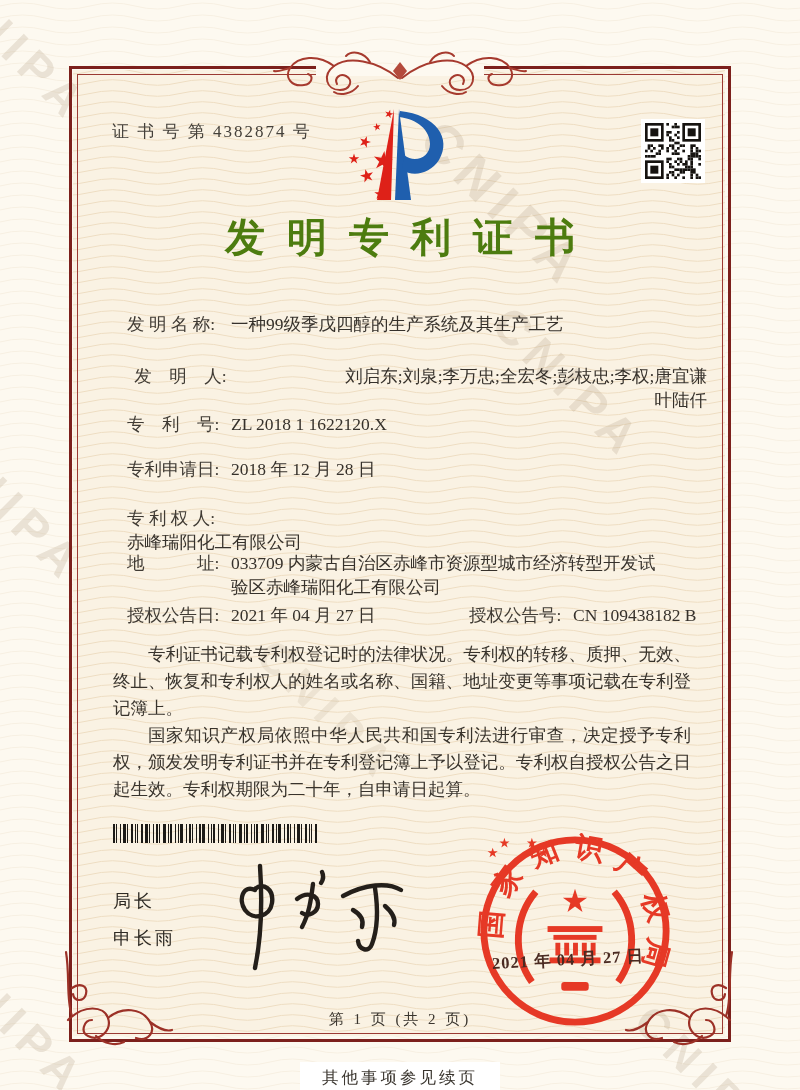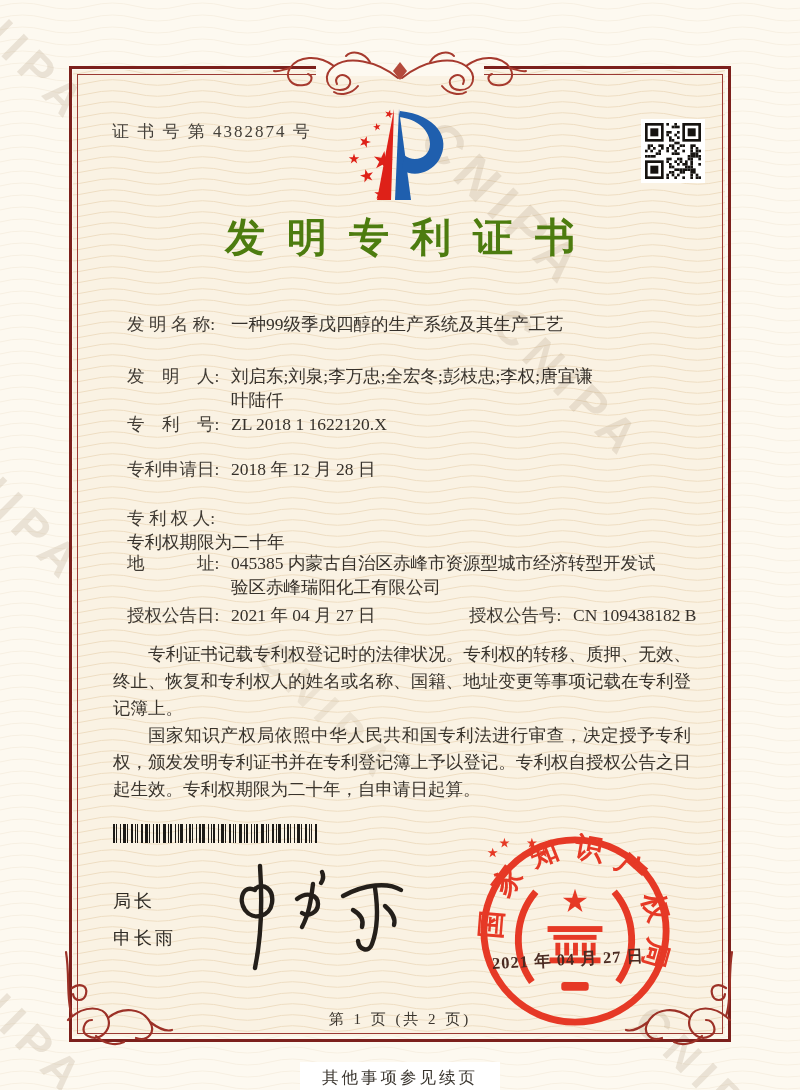"发 明 人:" div.row { text-align: none -> right }
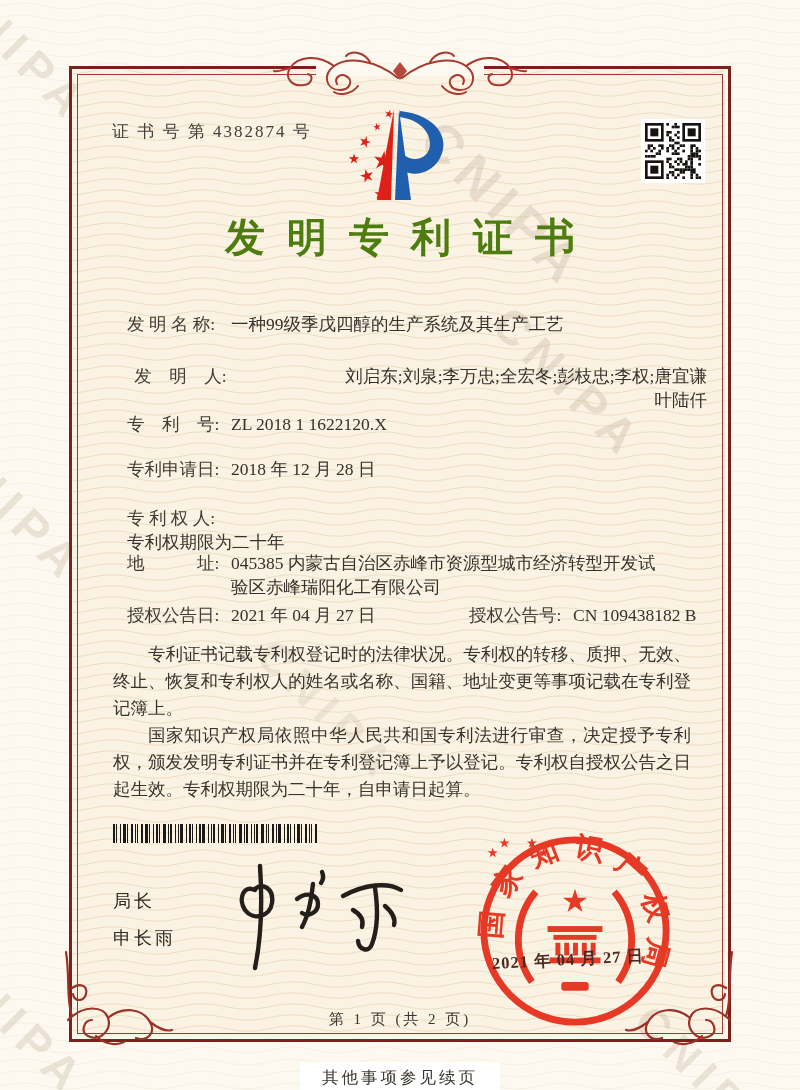"专利权期限为二十年" span.val { text: 专利权期限为二十年 -> 赤峰瑞阳化工有限公司 }
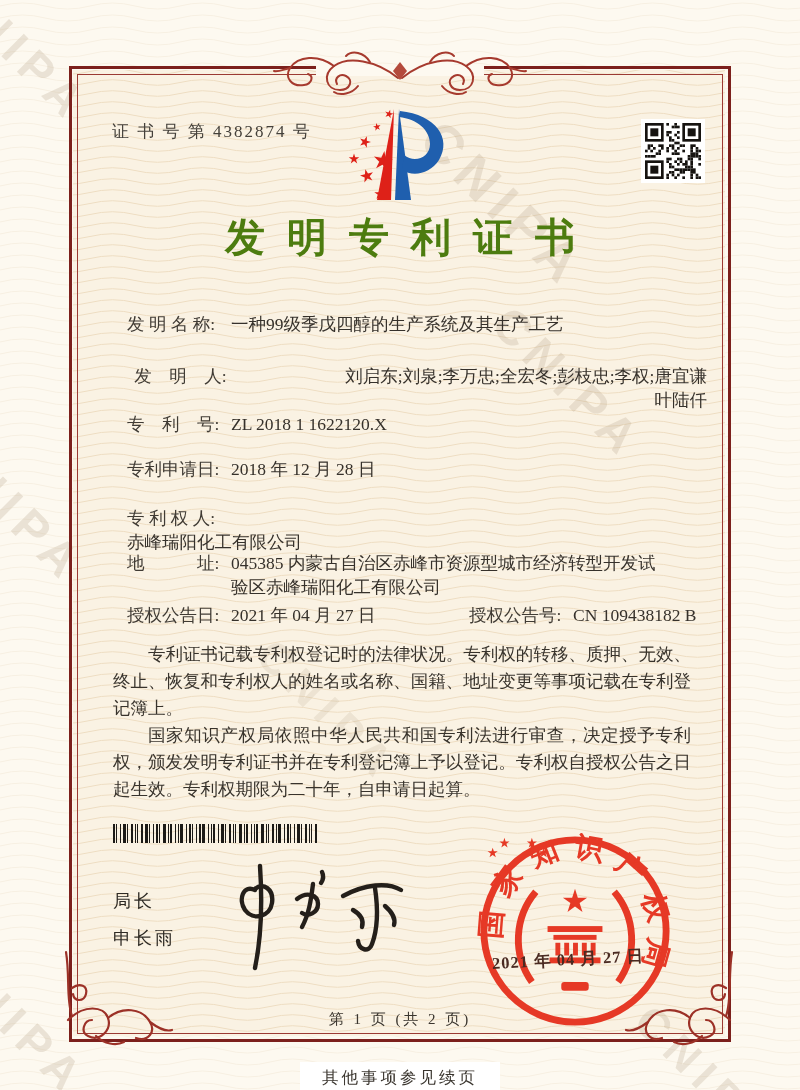"045385 内蒙古自治区赤峰市资源型城市经济转型开发试" span.val { text: 045385 -> 033709 }
